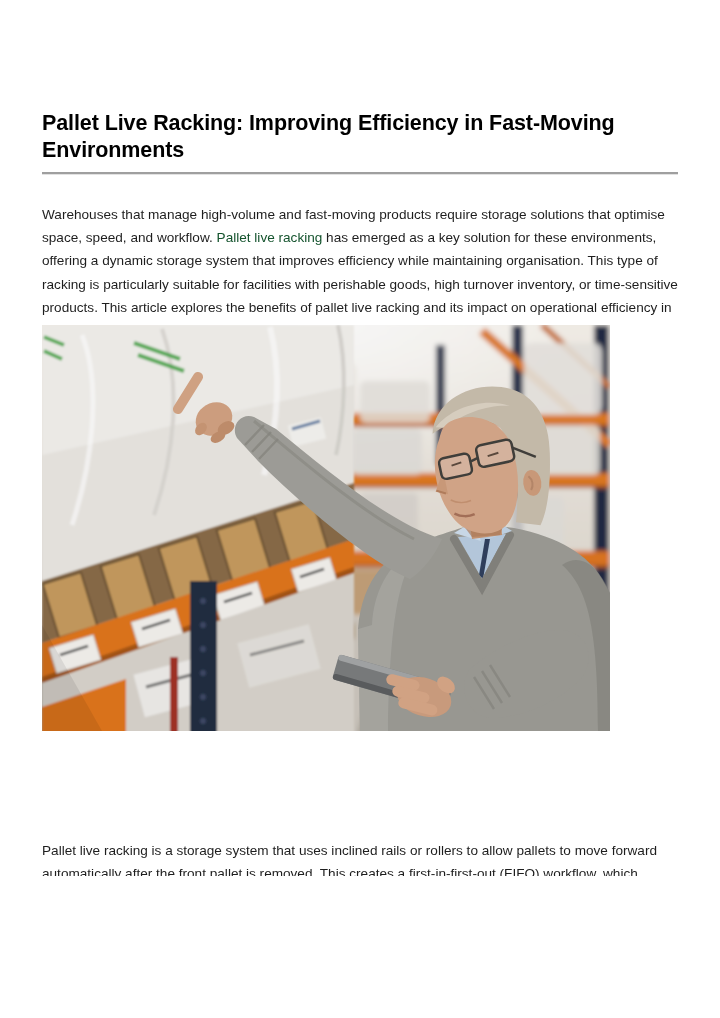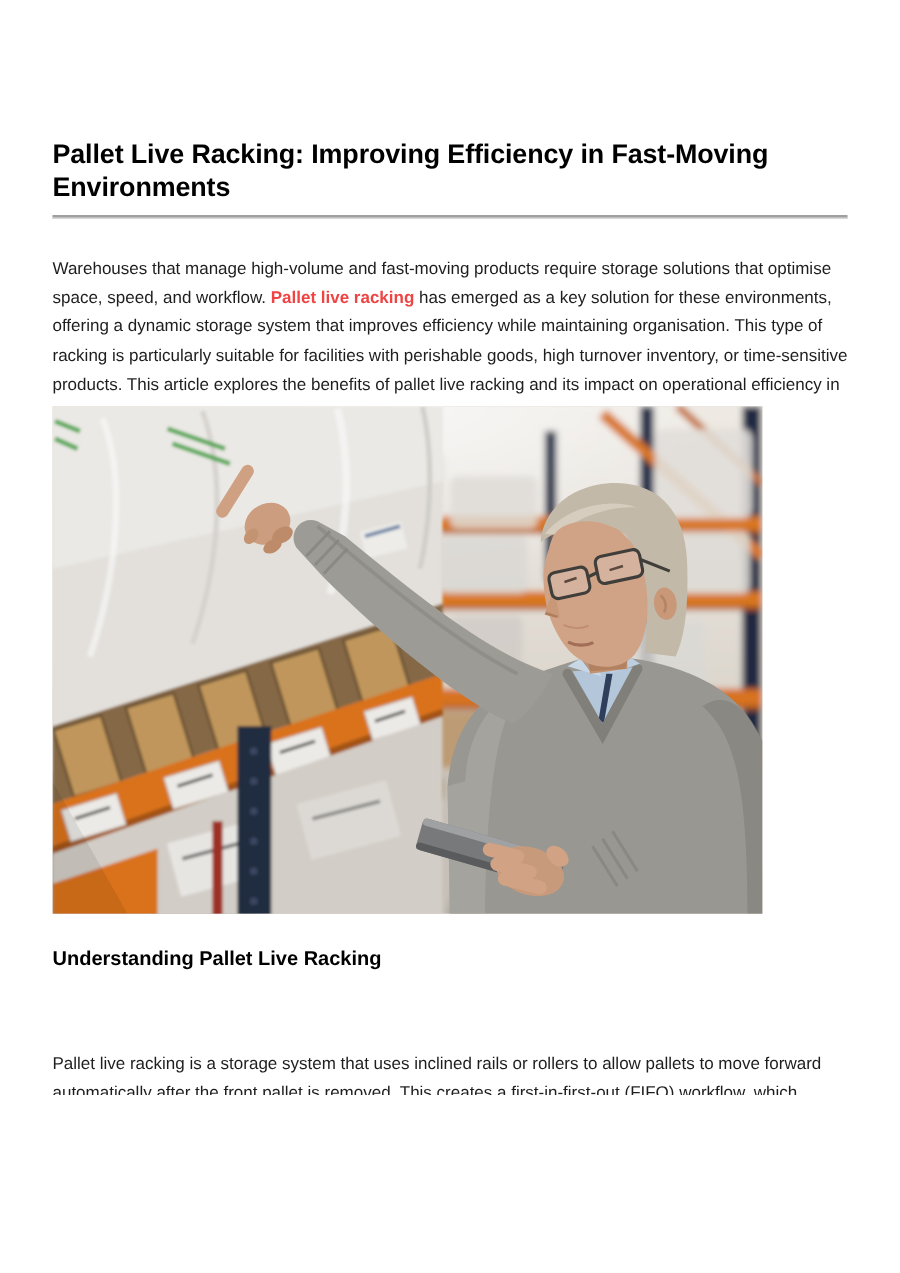"Pallet live racking" .inline-link { color: #ef4444 -> #14532d; font-weight: bold -> normal }
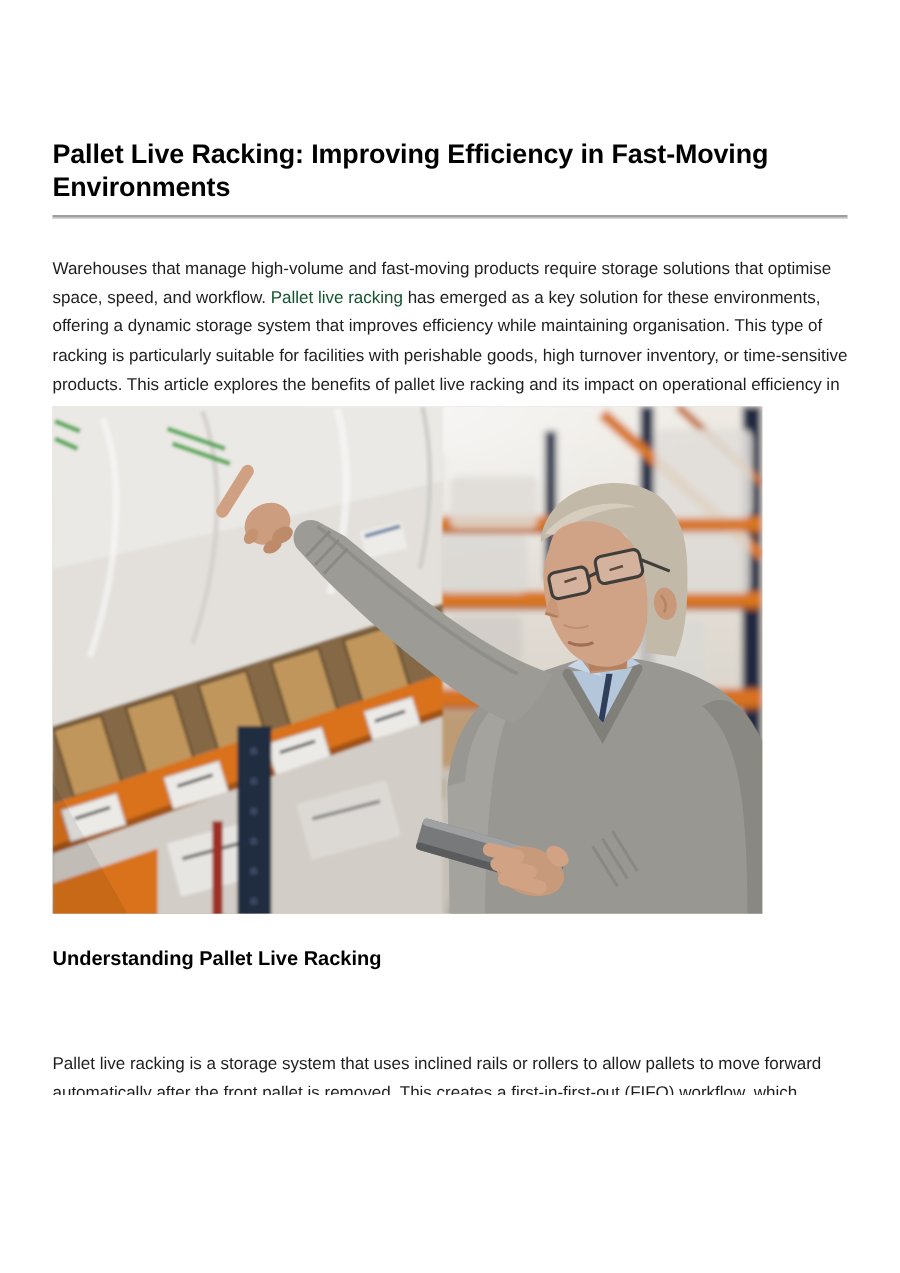"Understanding Pallet Live Racking" h2.abs { html: <h2>Understanding Pallet Live Racking</h2> -> none }
